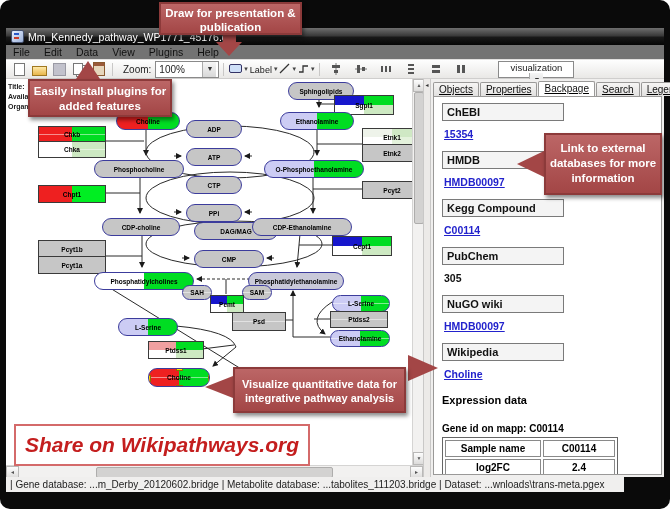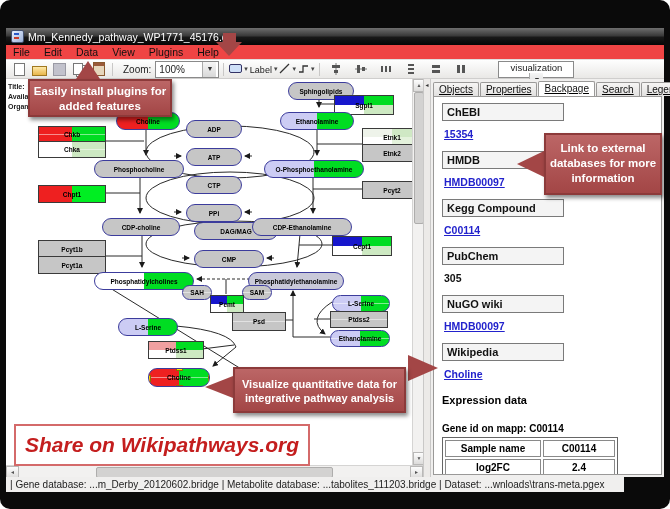"Draw for presentation & publication" div.callout { html: none -> <div>Draw for presentation &amp; publication</div> }
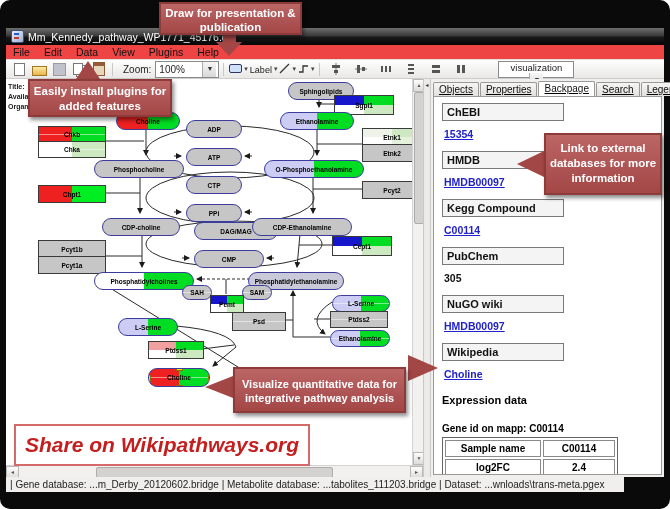"File" .menubar { background: #ef4444 -> #737373 }
